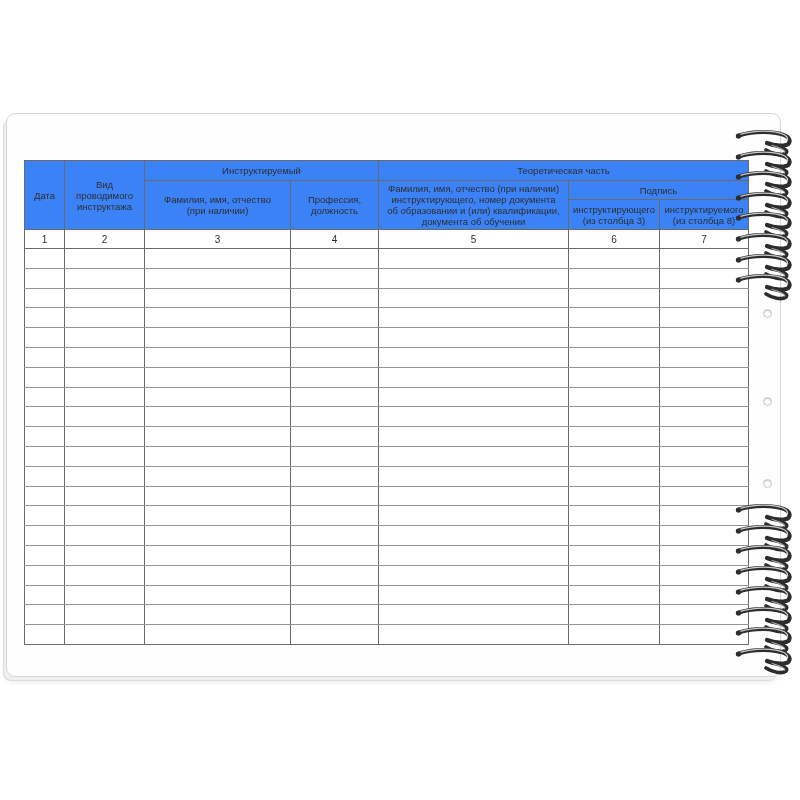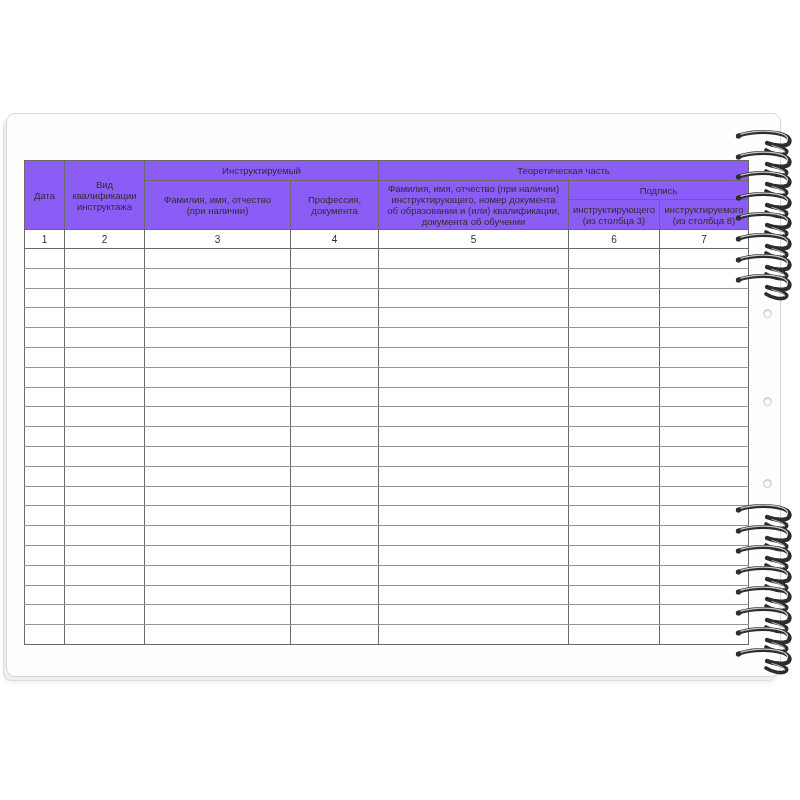"Инструктируемый" .log-table thead th { background: #8b5cf6 -> #3b82f6 }
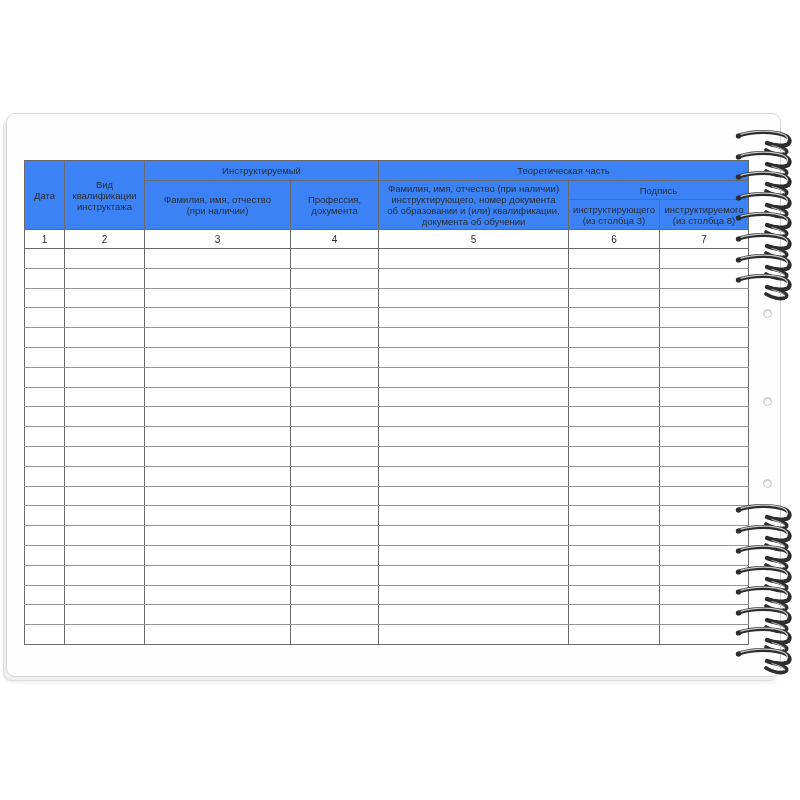"Вид" th { text: квалификации -> проводимого }
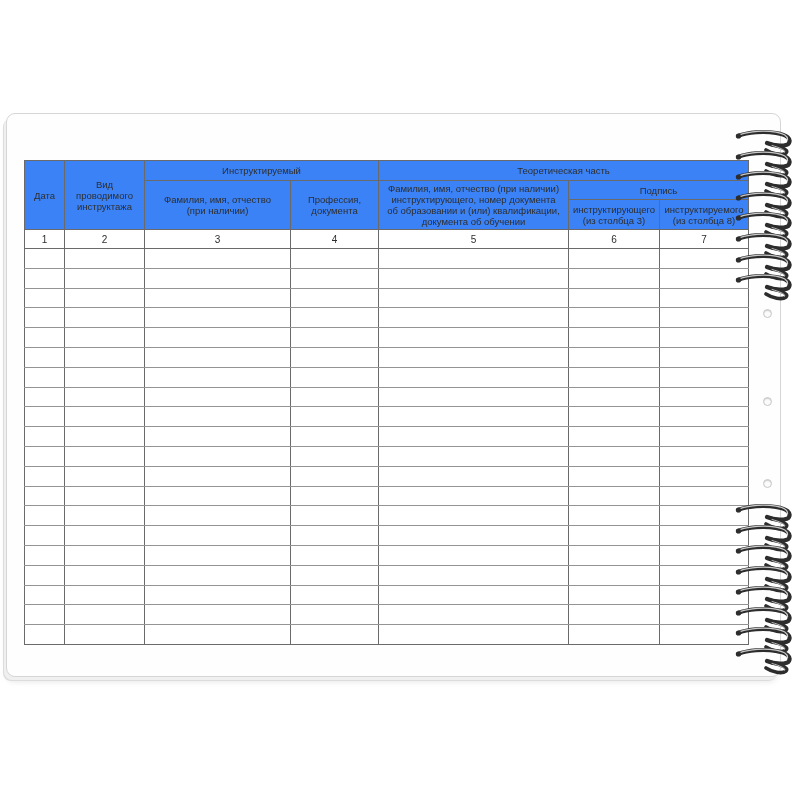"Профессия," th { text: документа -> должность }
